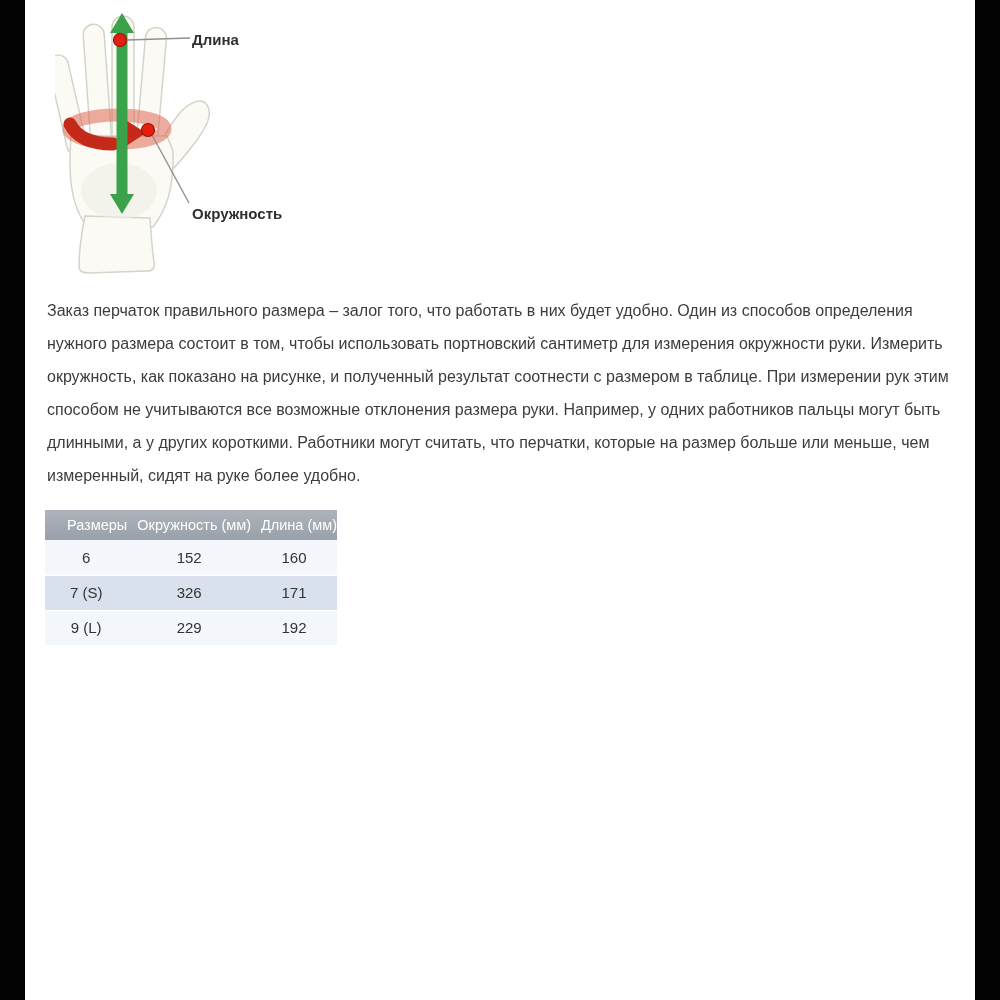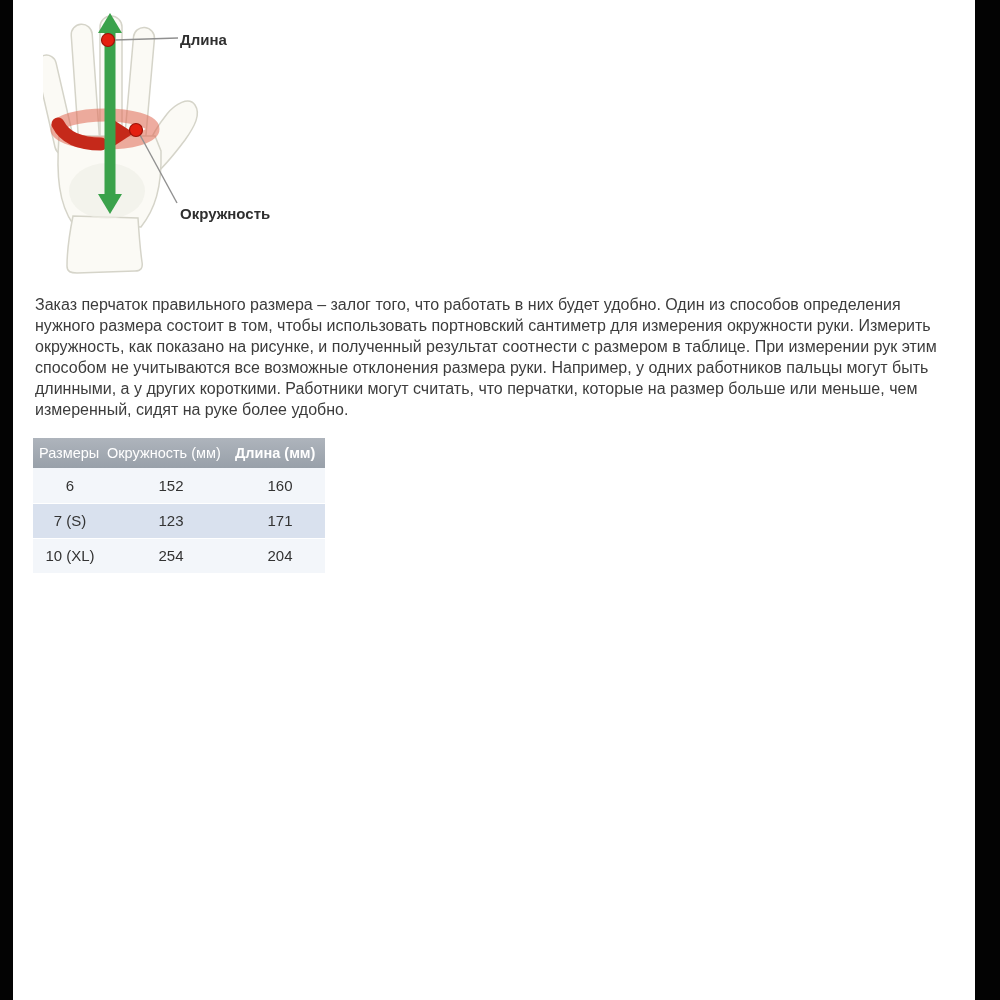"Длина" .content { left: 13px -> 25px }
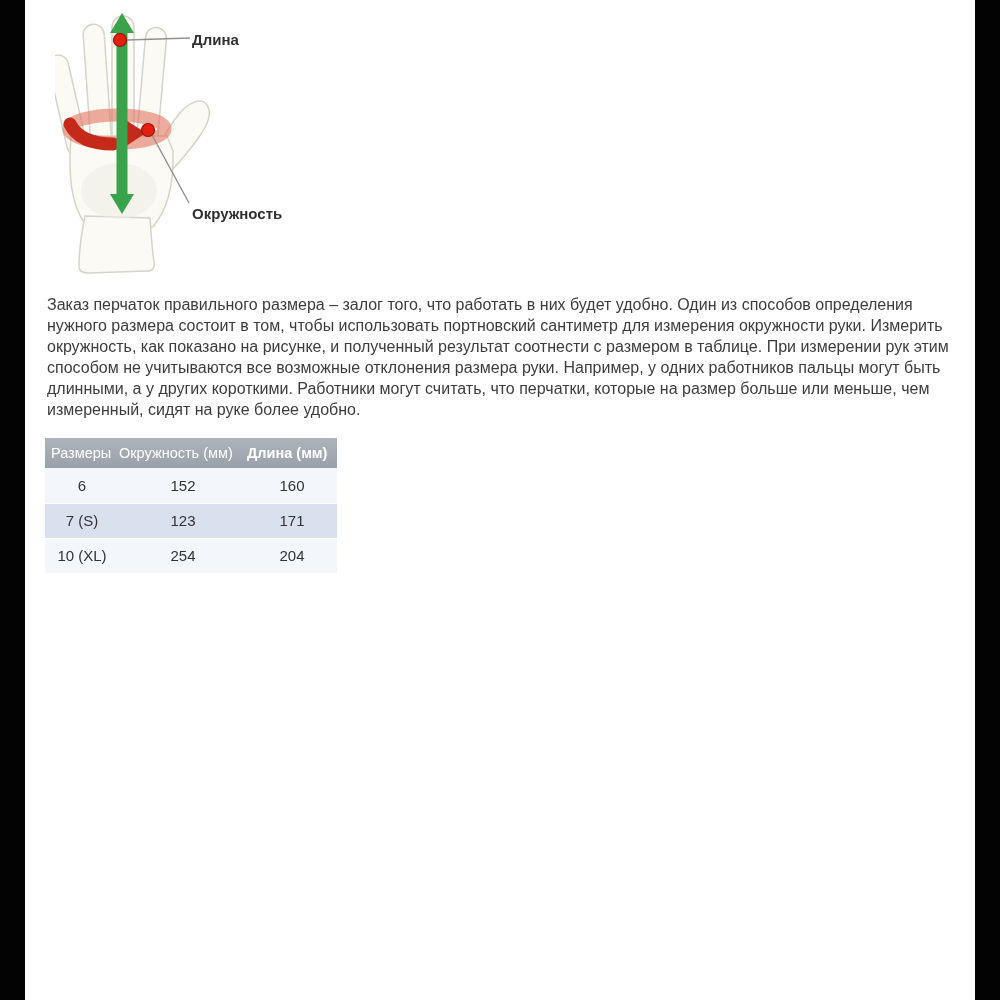"Заказ перчаток правильного размера –" .text-col { line-height: 21px -> 33px }
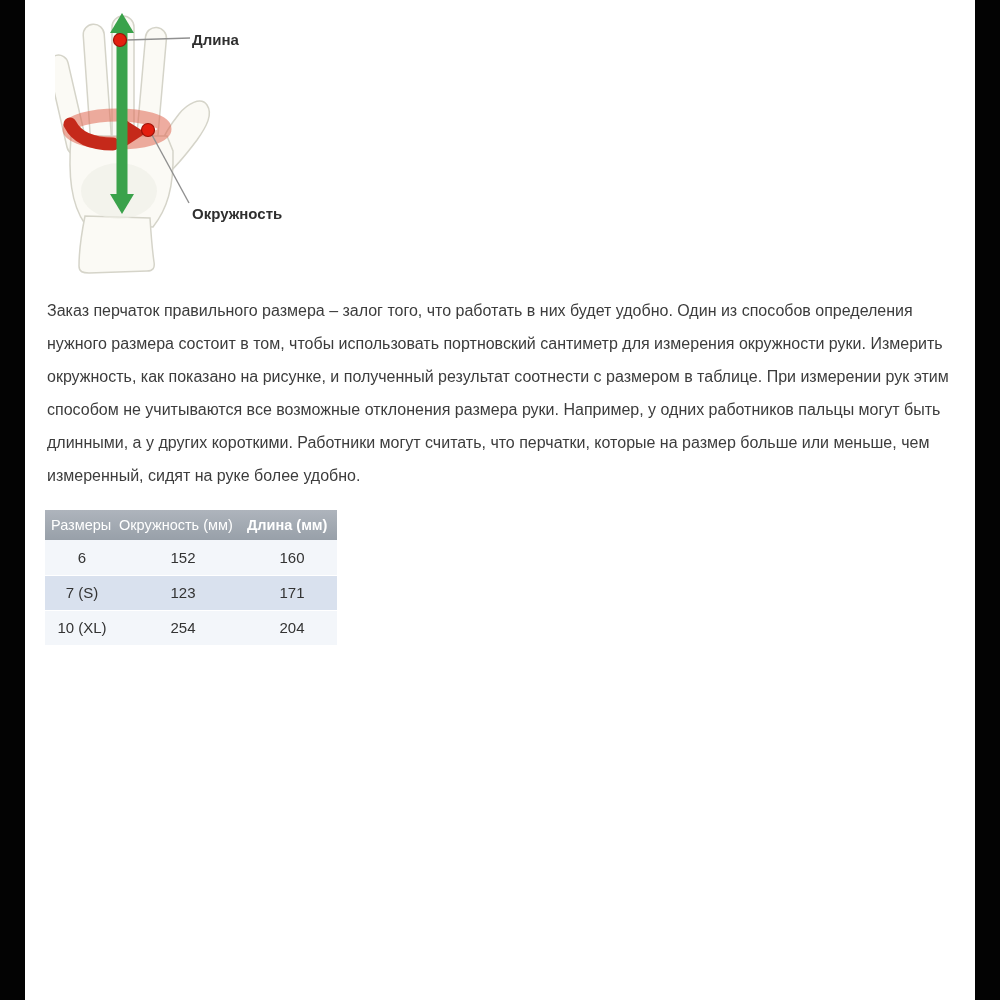"Размеры" table.size-table th:first-child { padding-left: 6px -> 22px }
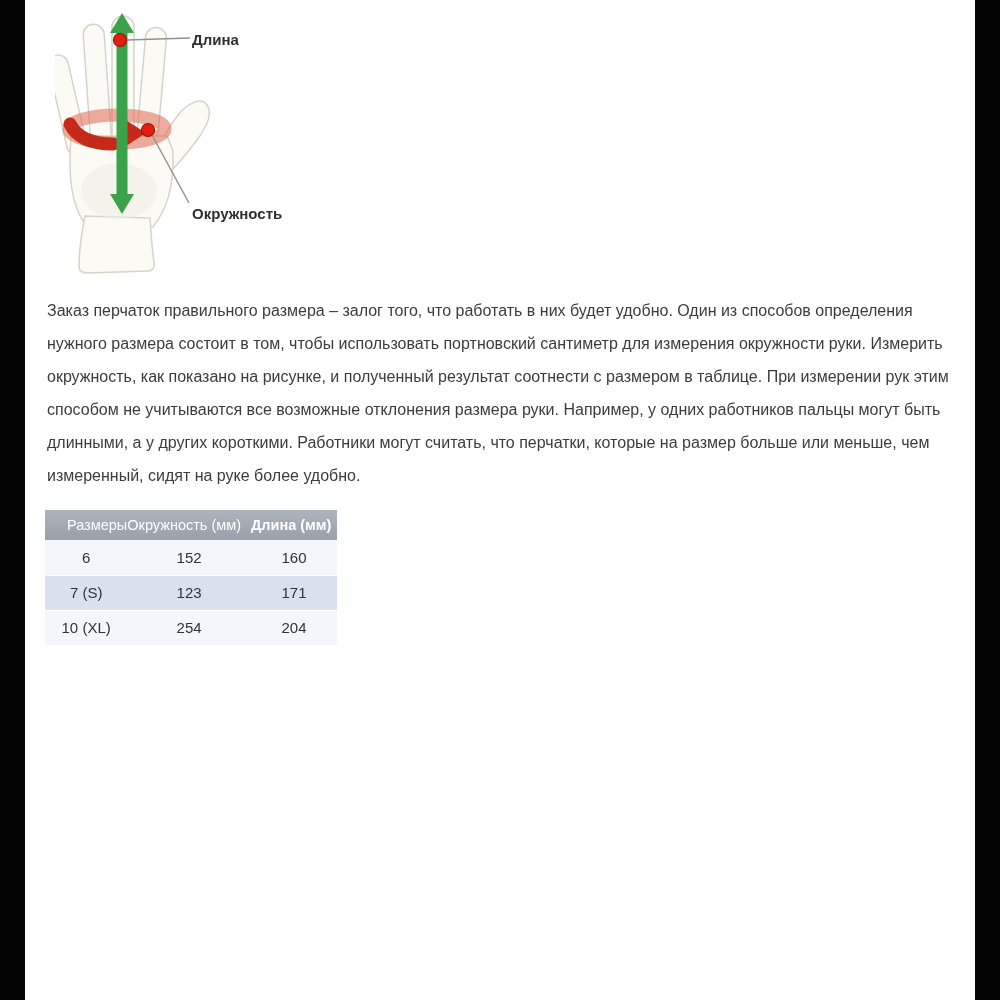"Окружность (мм)" table.size-table th { text-align: left -> right }
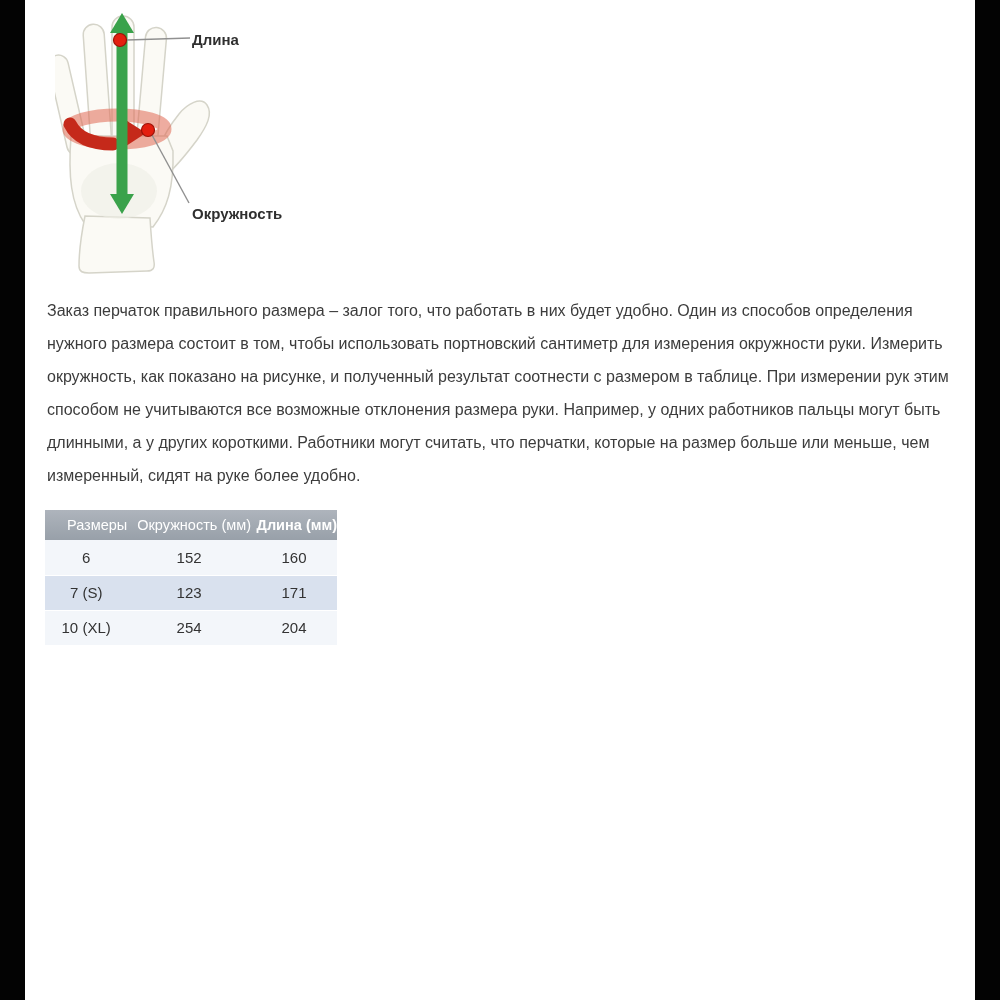"Длина (мм)" table.size-table th:nth-child(3) { font-weight: bold -> none }
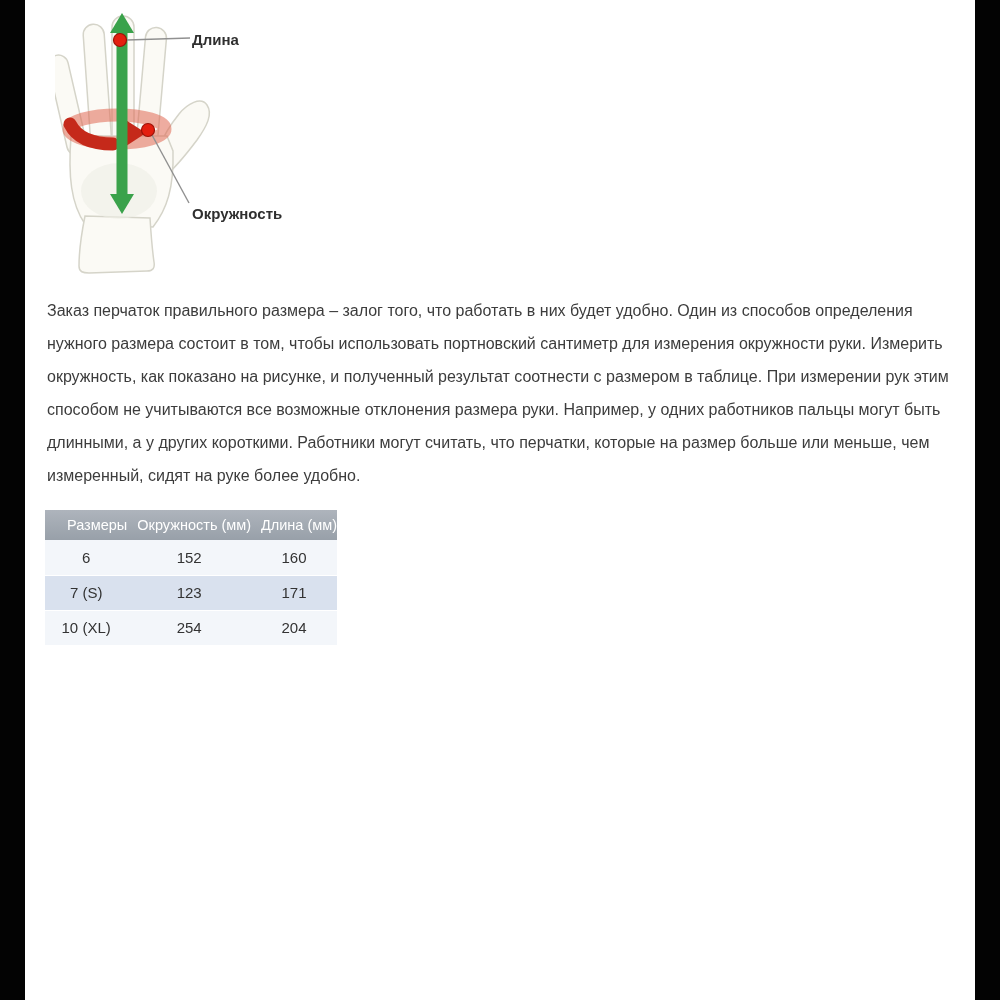"123" td { text: 123 -> 326 }
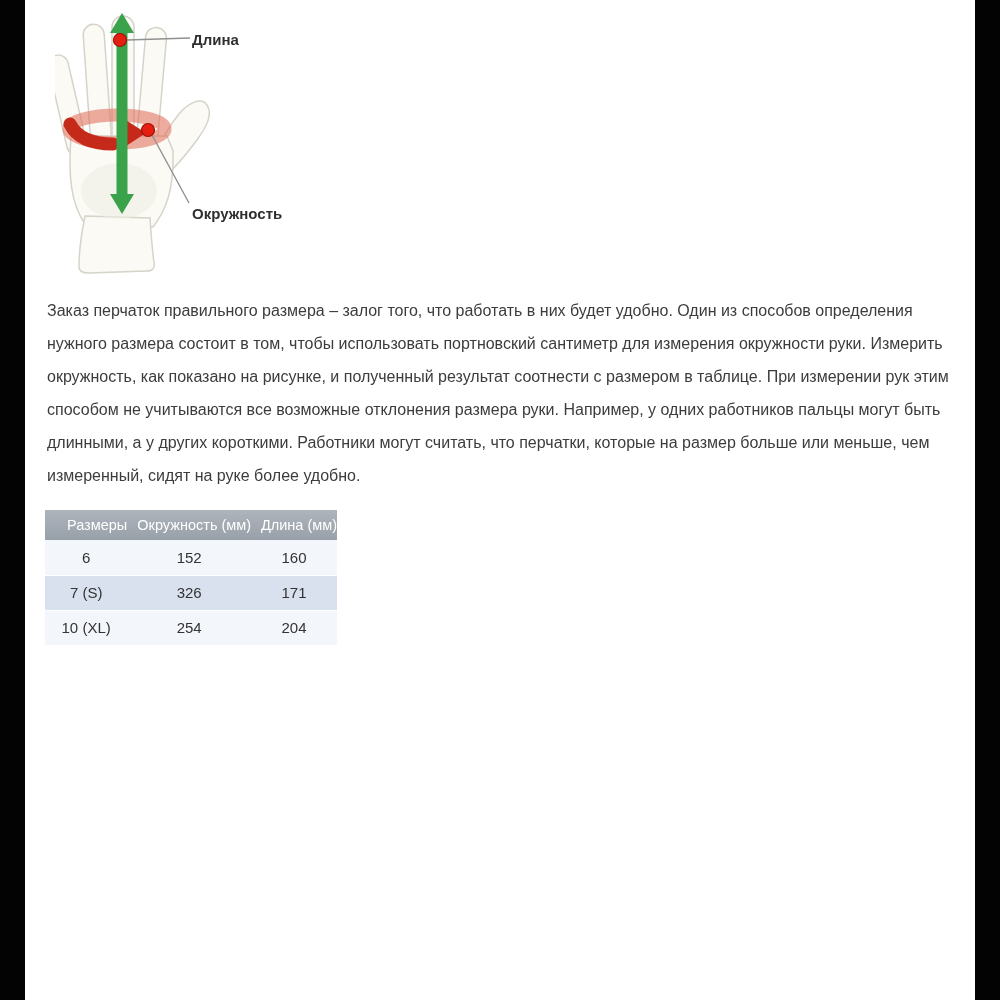"9 (L)" tr { html: none -> <tr> <td>9 (L)</td> <td>229</td> <td>192</td> </tr> }
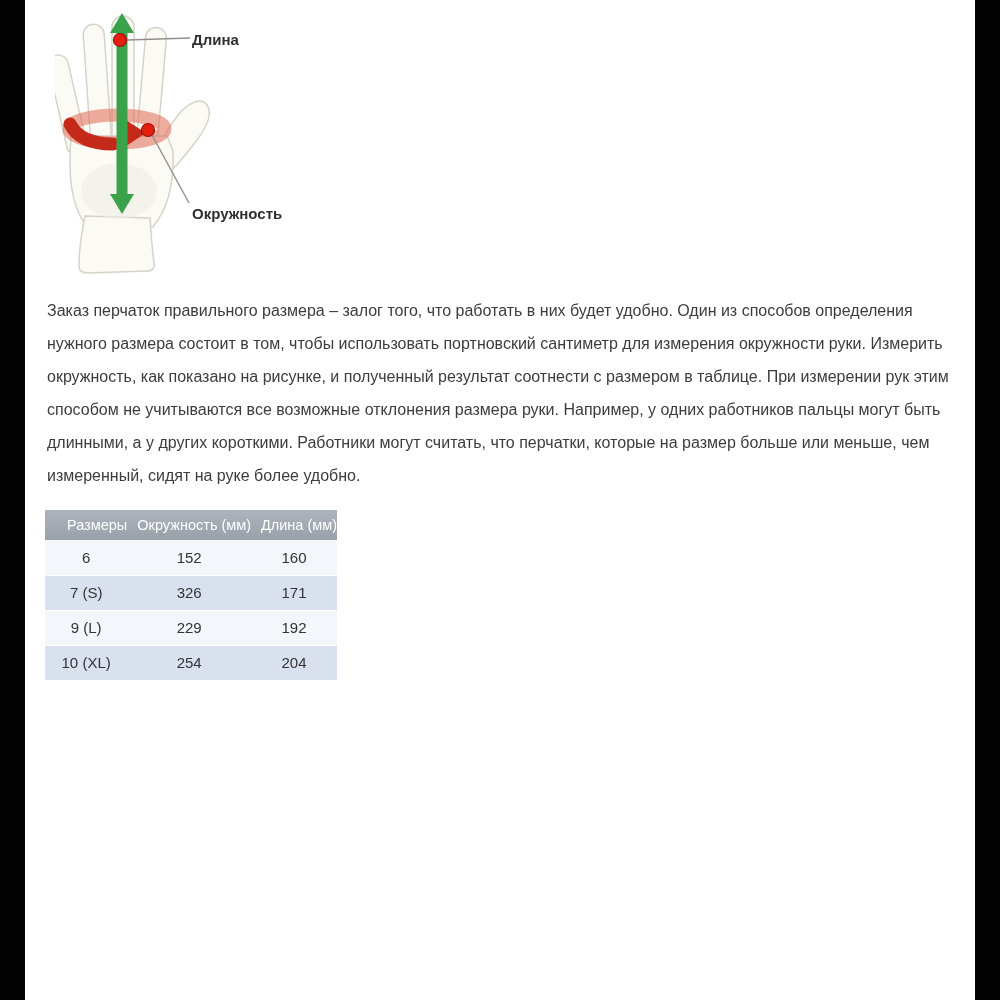"10 (XL)" tr { html: <tr> <td>10 (XL)</td> <td>254</td> <td>204</td> </tr> -> none }
